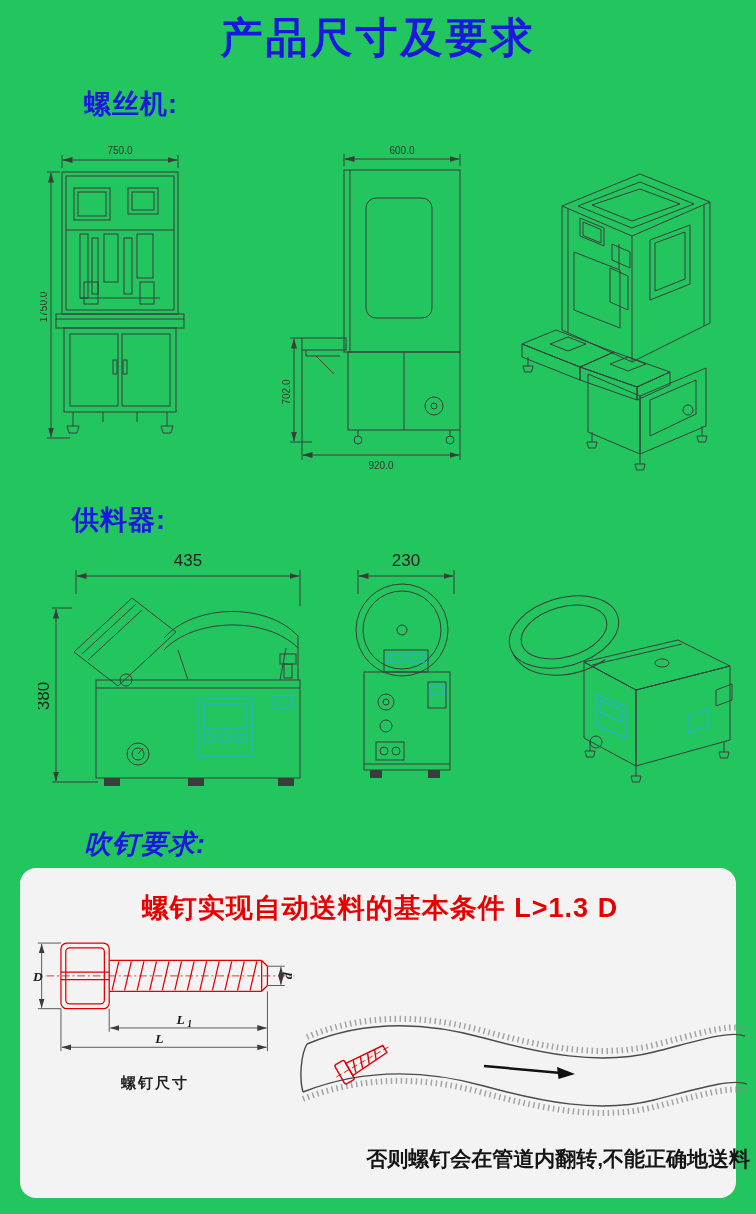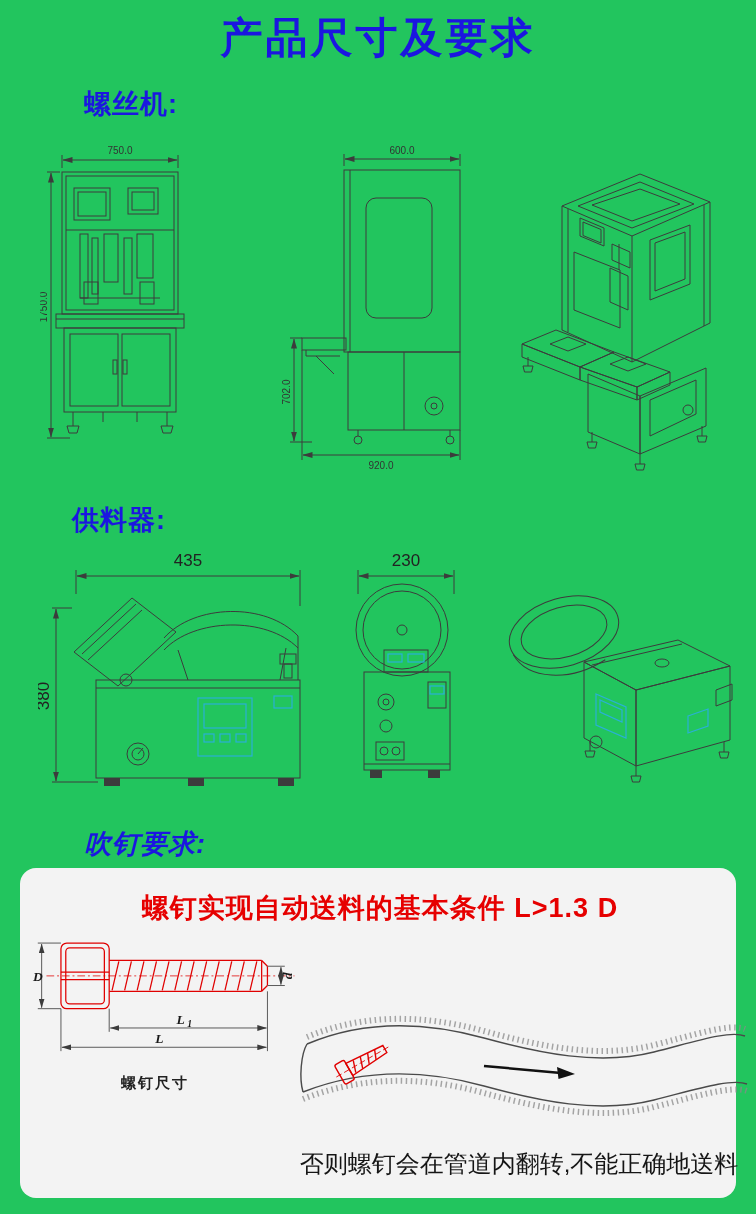"否则螺钉会在管道内翻转,不能正确地送料" .note { font-size: 24px -> 21px; font-weight: normal -> bold; text-align: center -> right }
